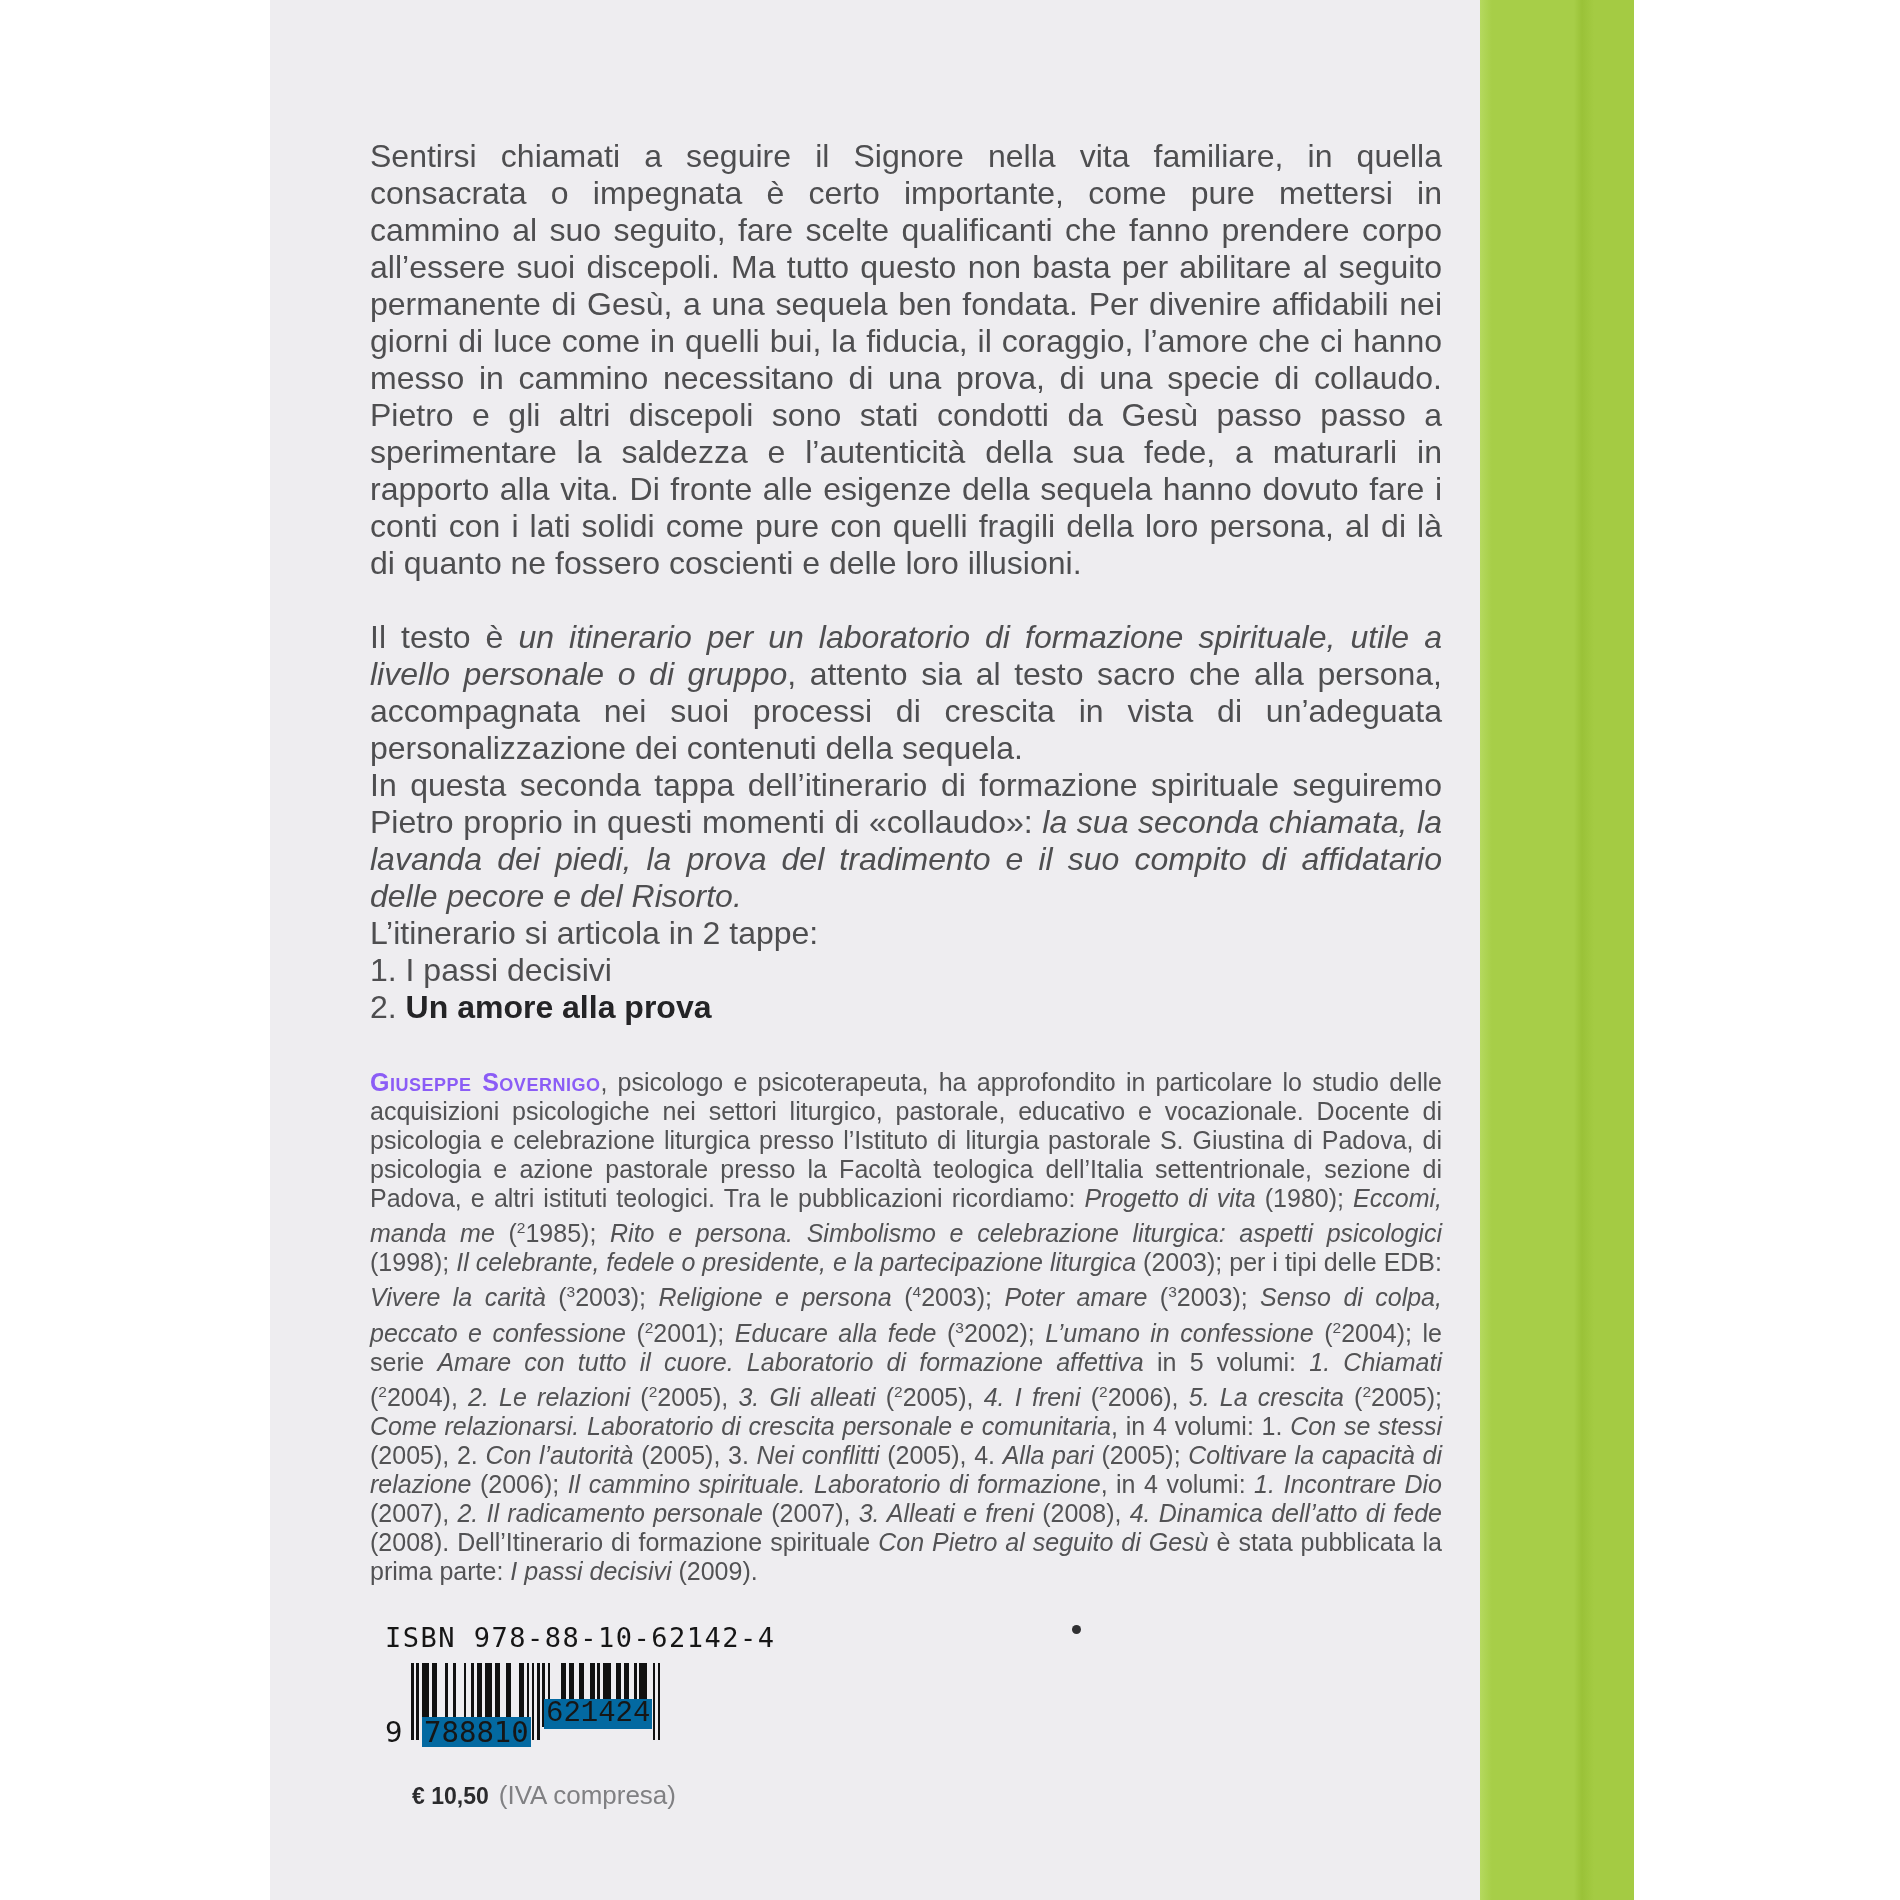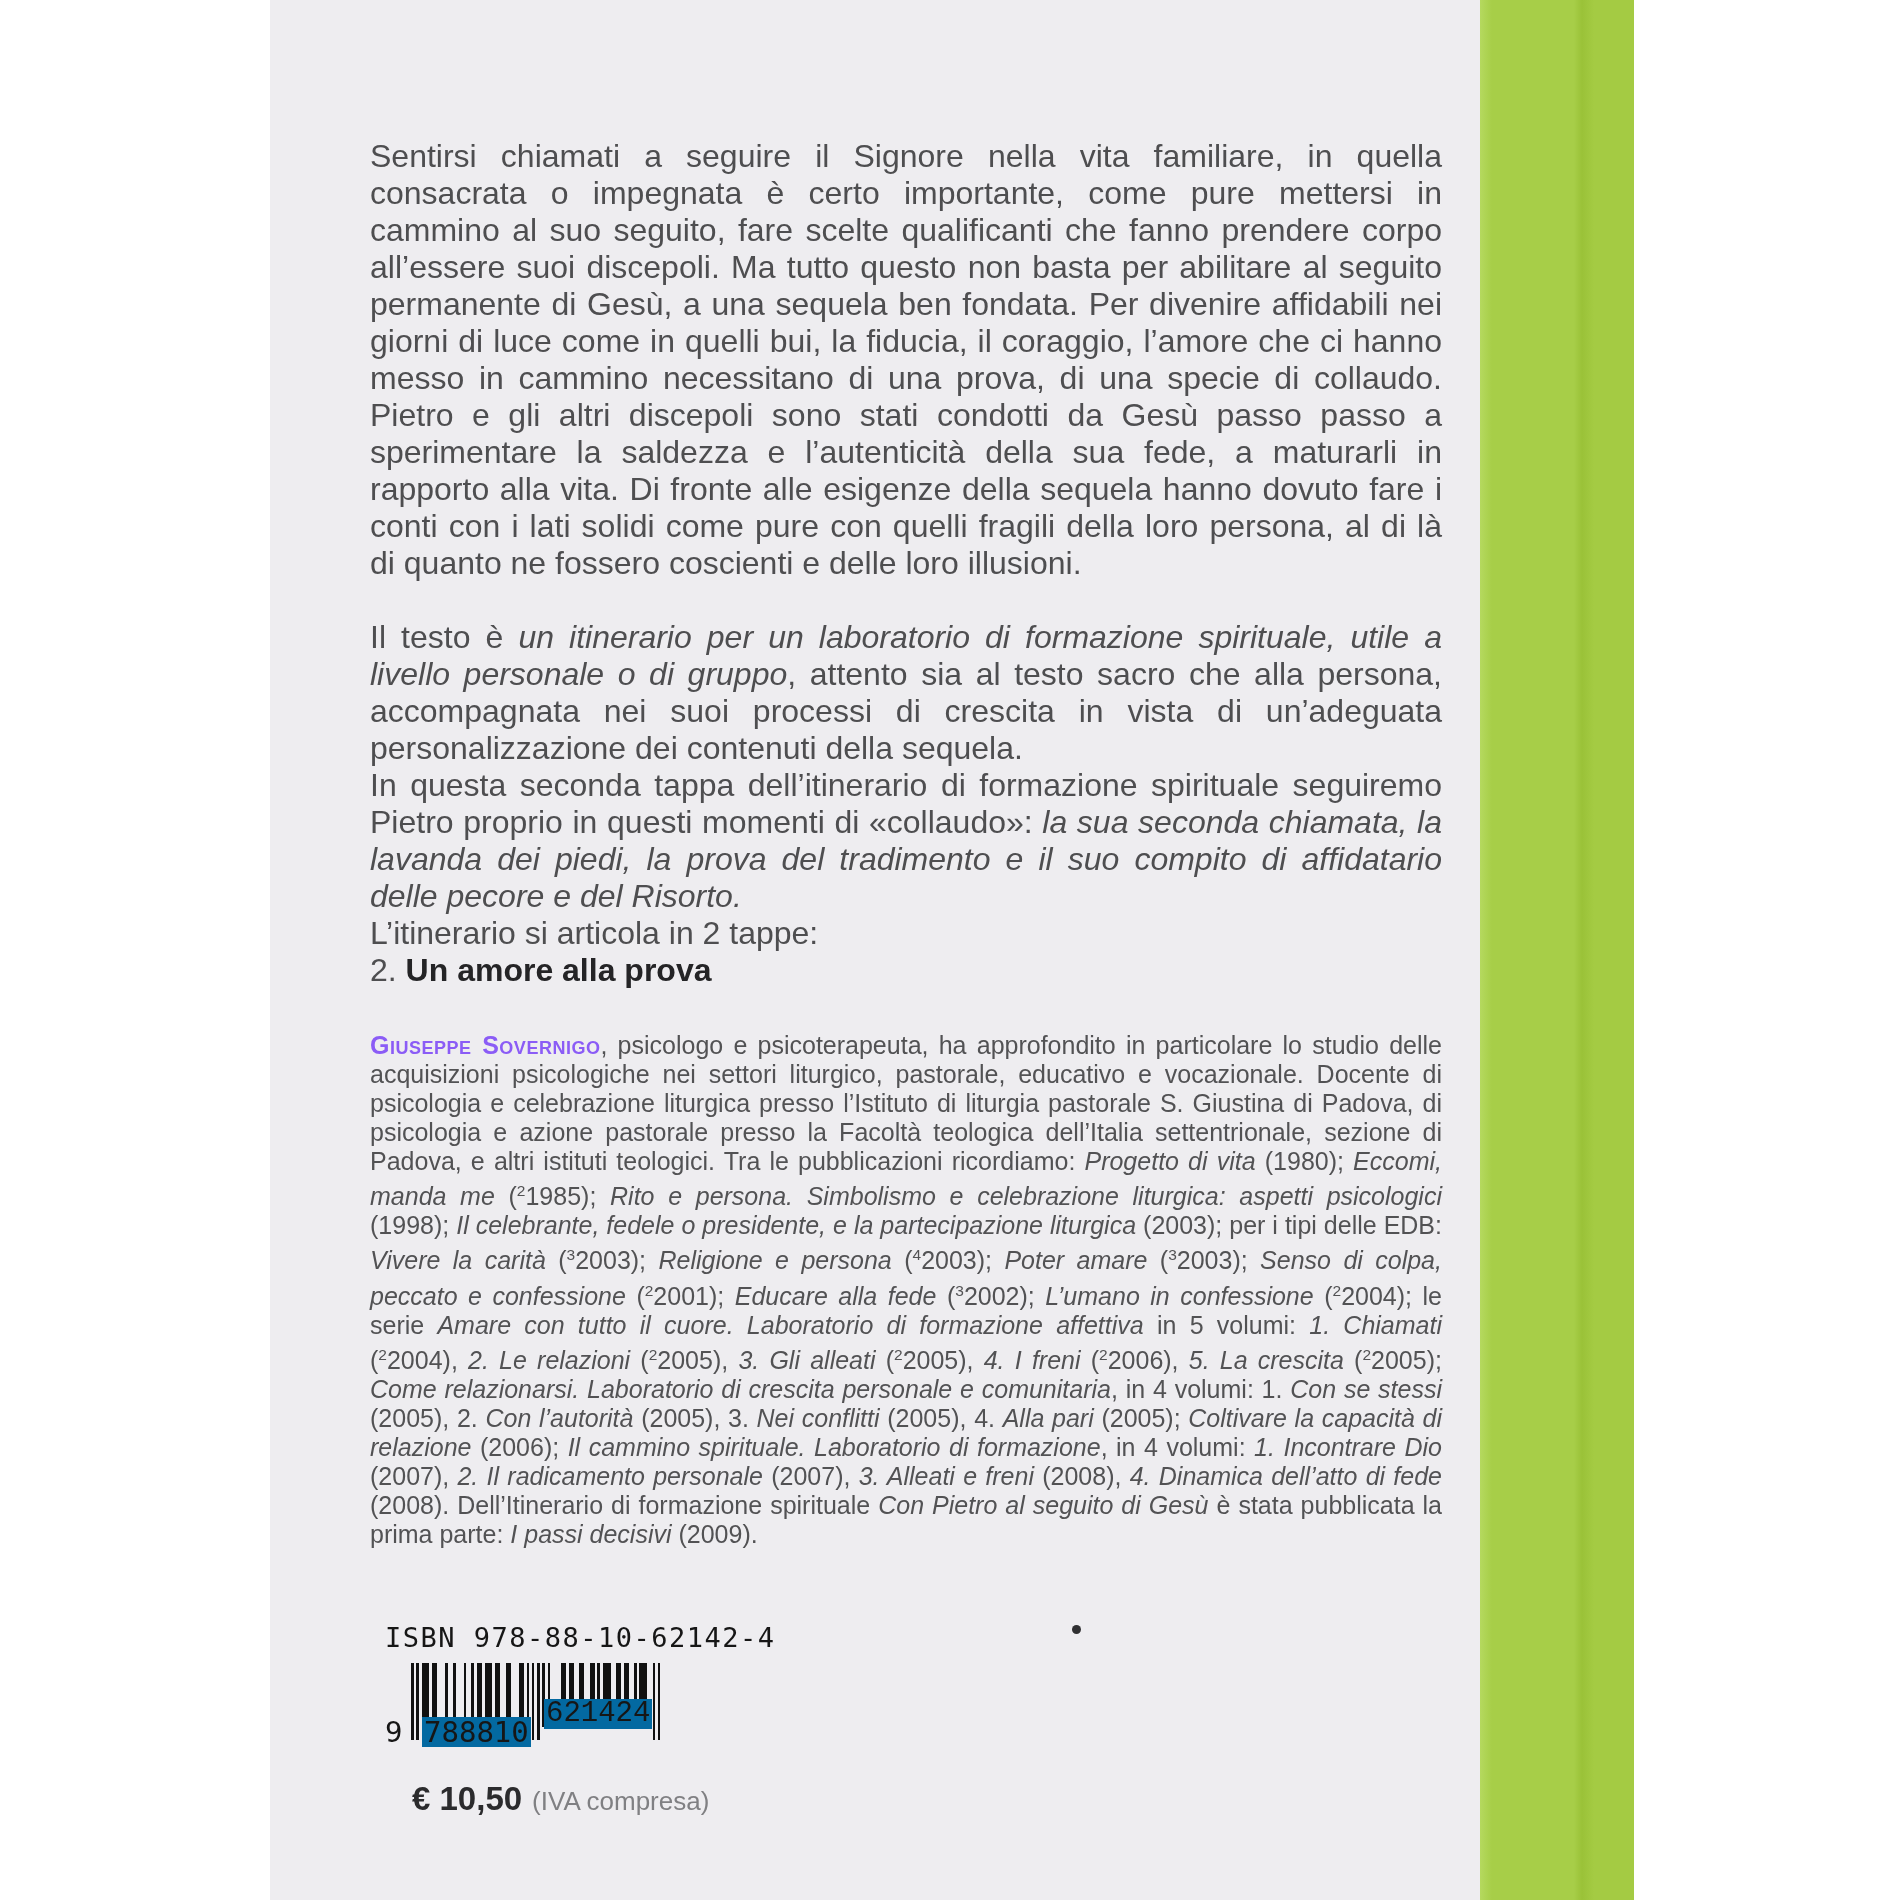"1. I passi decisivi" p.line { html: none -> <p><span>1. </span><span>I passi decisivi</span></p> }
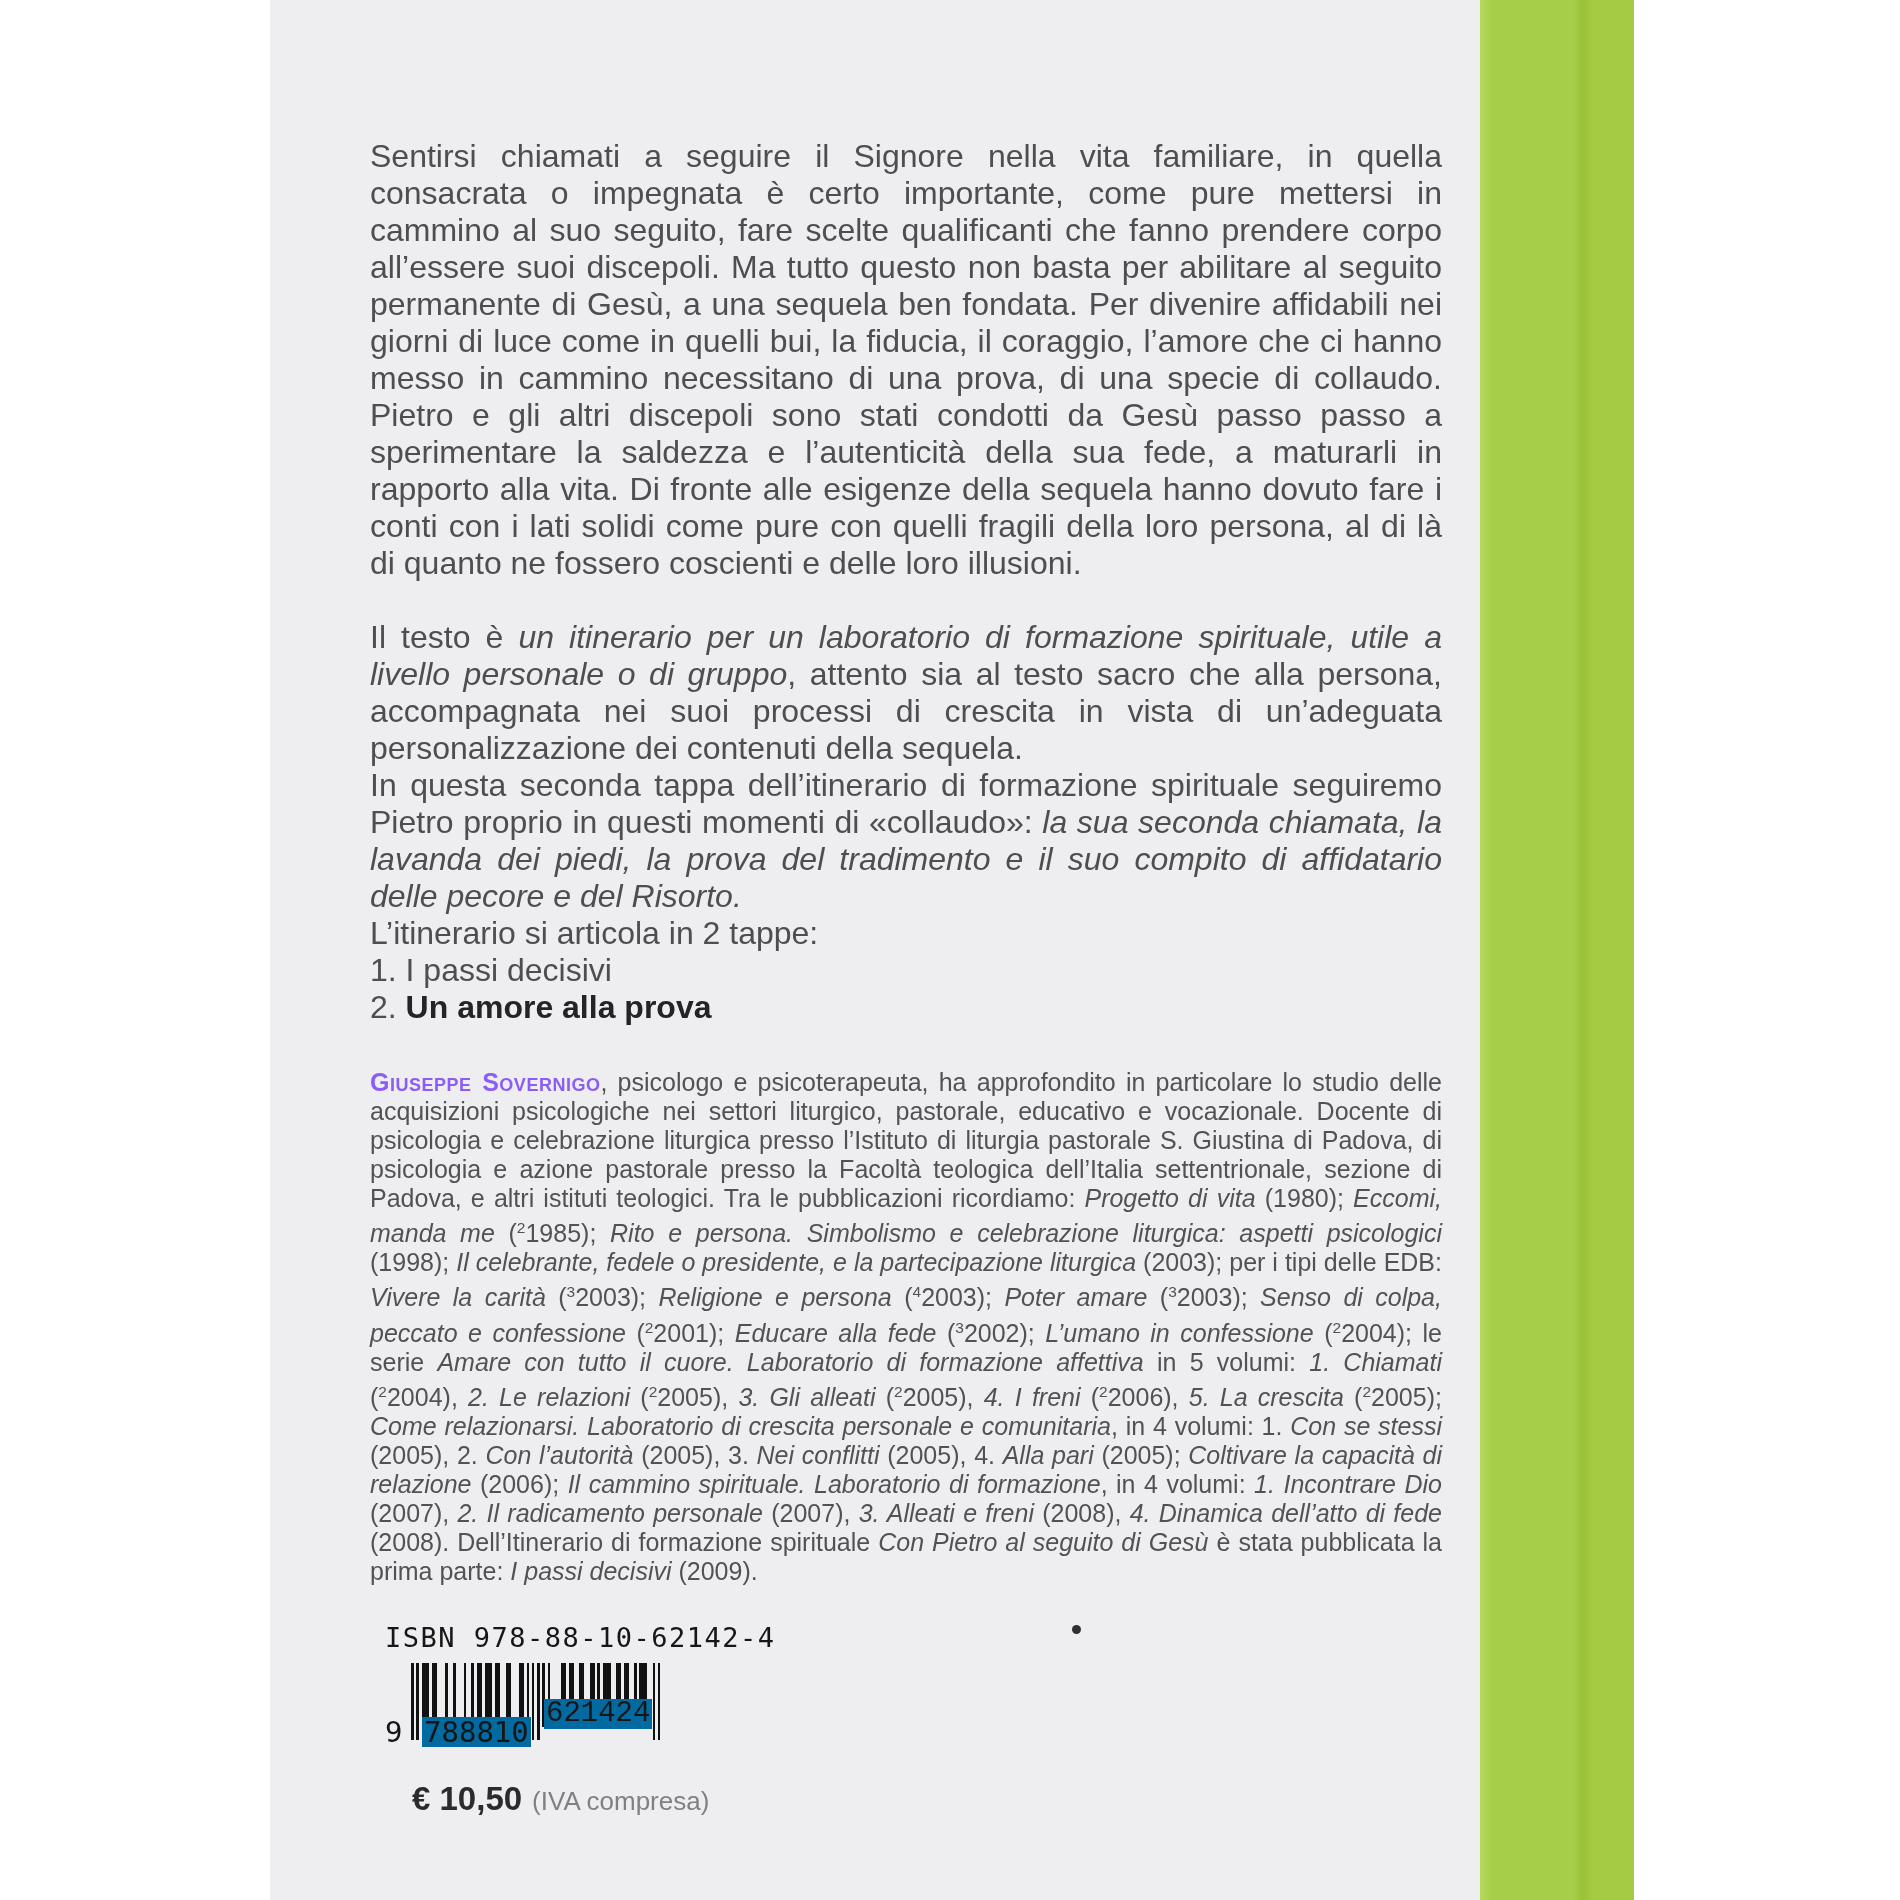"€ 10,50" .price { font-size: 33px -> 23px }
